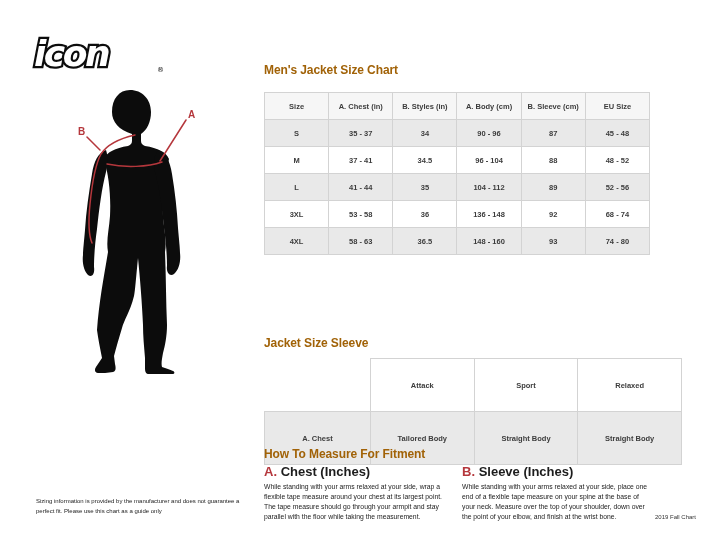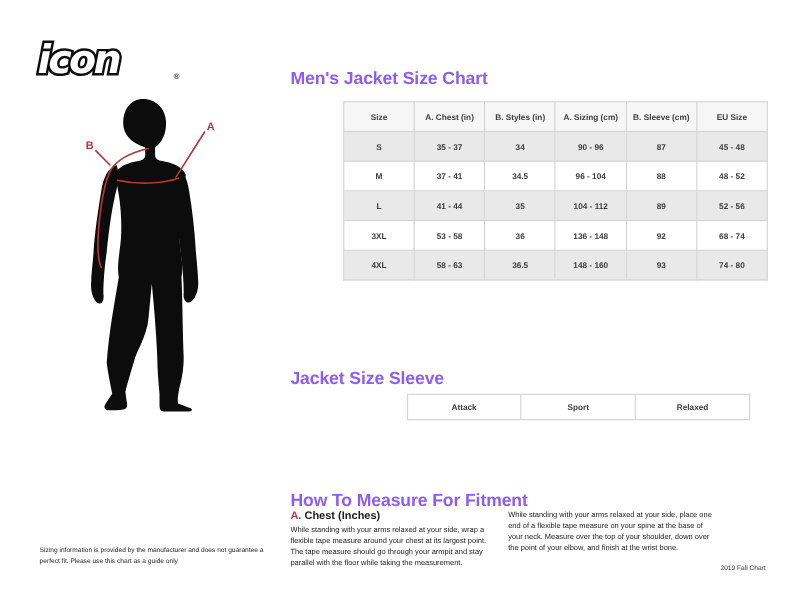"Men's Jacket Size Chart" .section-title { color: #8b5cf6 -> #a16207; font-size: 16px -> 12px }
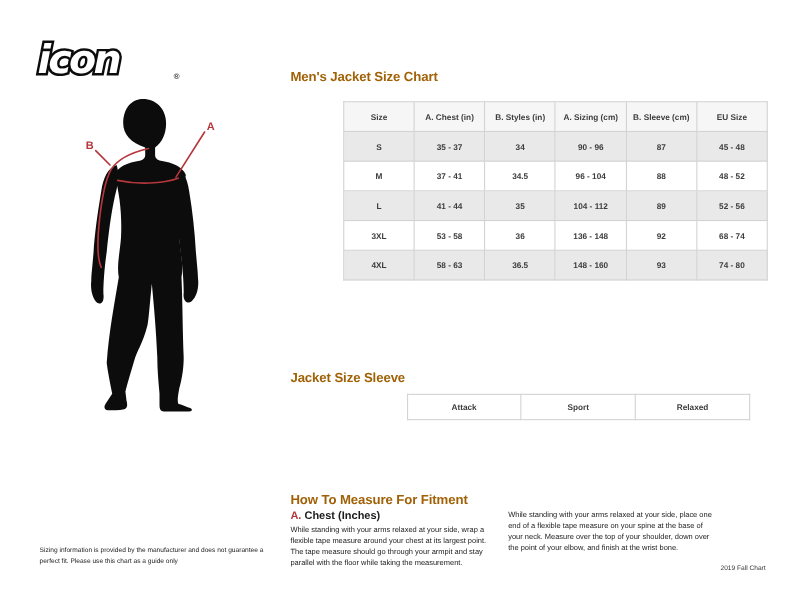"Size" #size-table { margin-left: 48px -> none }
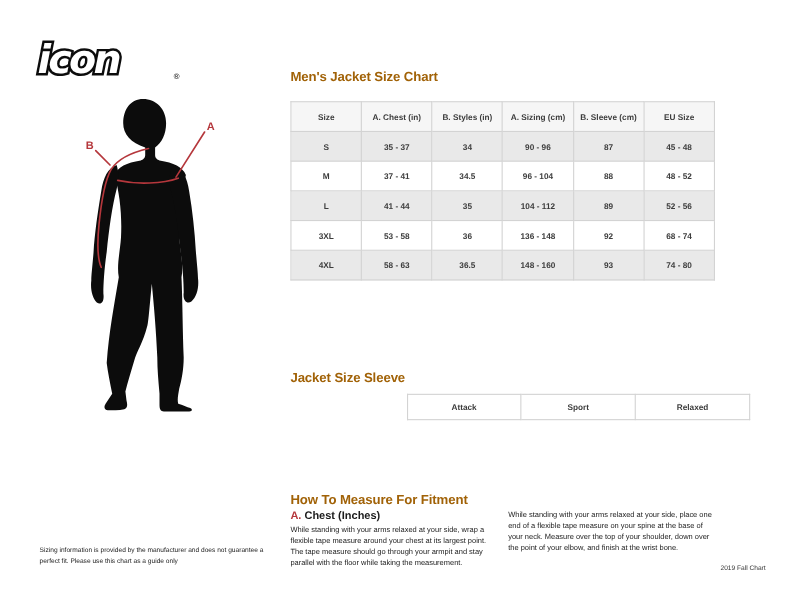"A. Sizing (cm)" th { text: Sizing -> Body }
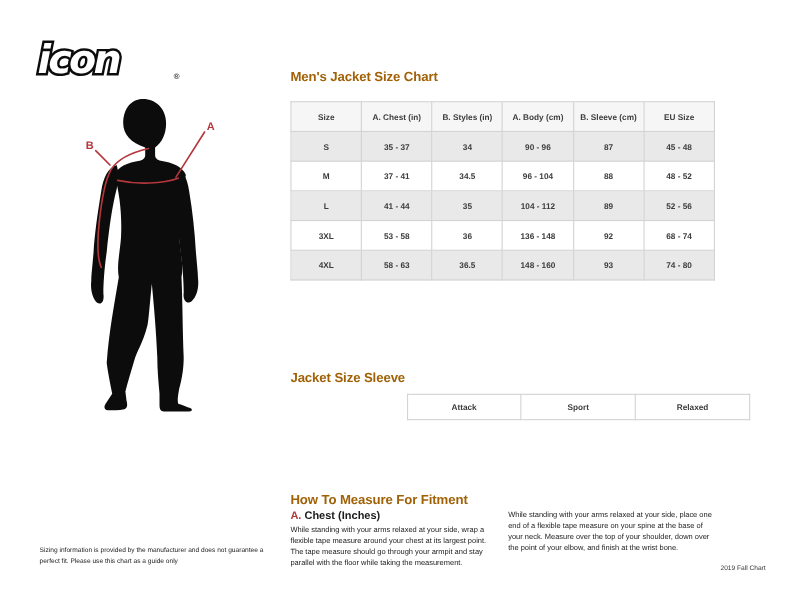"Attack" #style-table th,#style-table td { padding: 0 -> 15px }
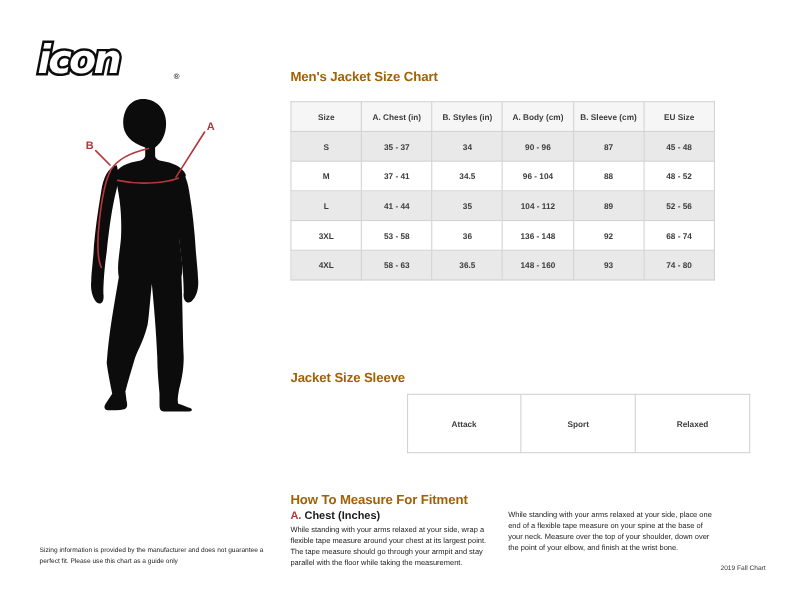"A. Chest" tr.gray { html: none -> <tr> <th>A. Chest</th> <td>Tailored Body</td> <td>Straight Body</td> <td>Straight Body</td> </tr> }
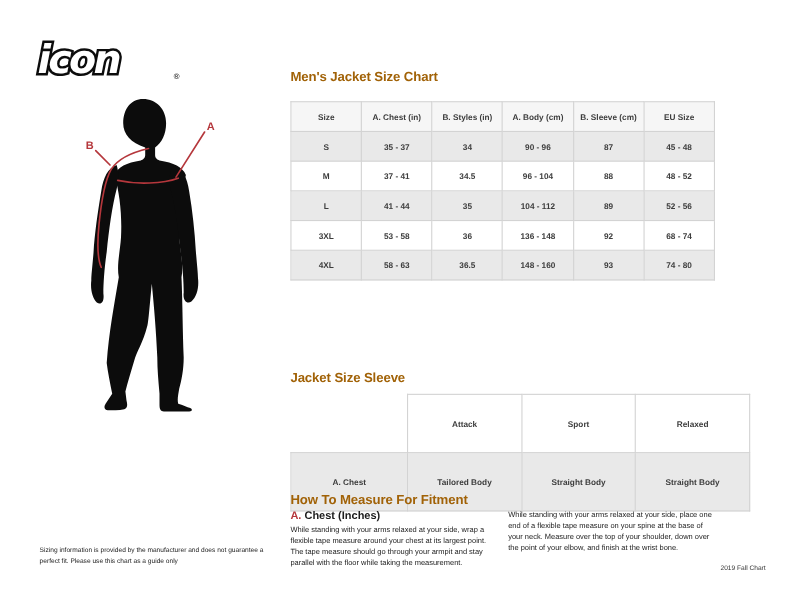"A. Chest (Inches)" .measure-head { font-size: 10px -> 13px }
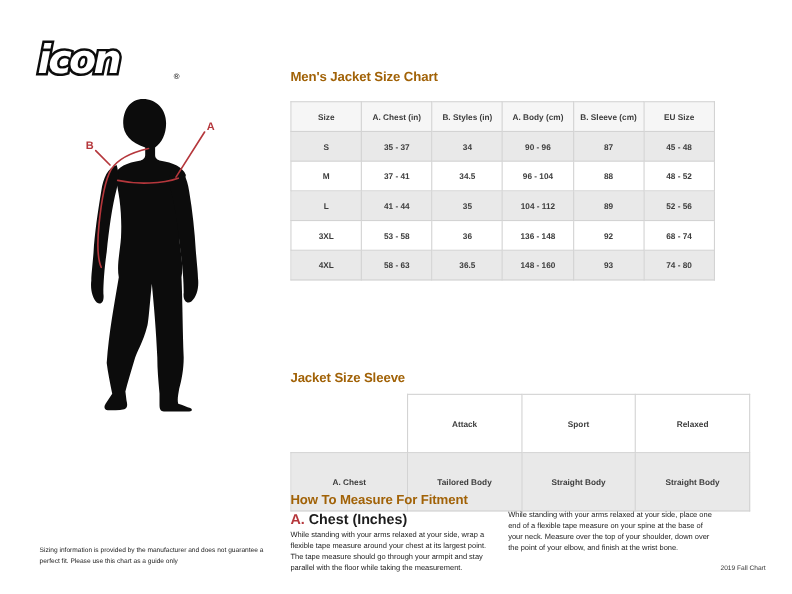"B. Sleeve (Inches)" p.measure-head { html: none -> <p> <span>B.</span> <span>Sleeve (Inches)</span> </p> }
